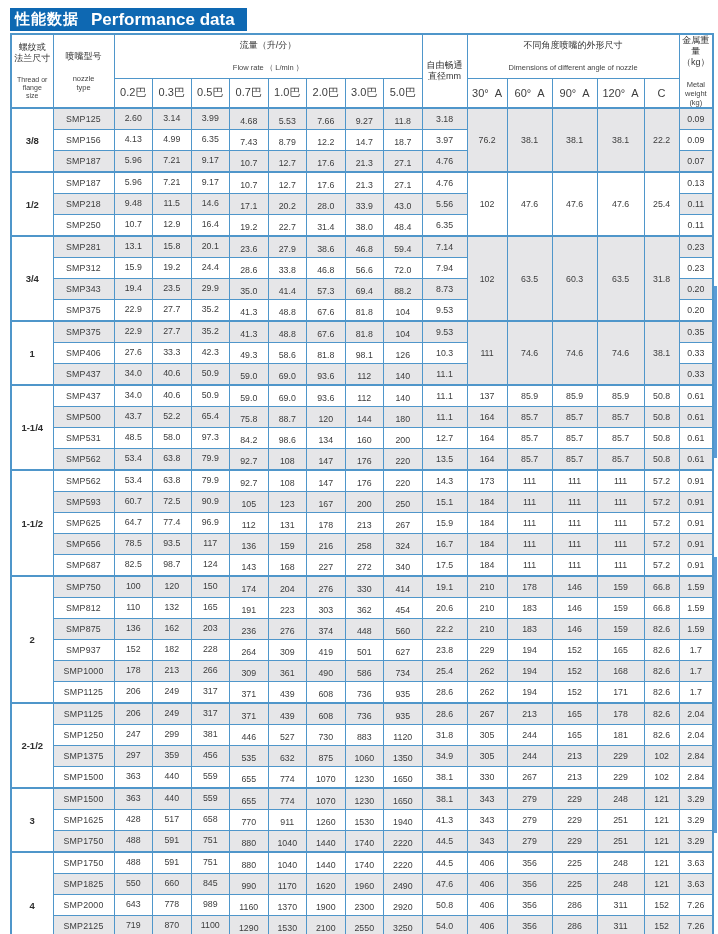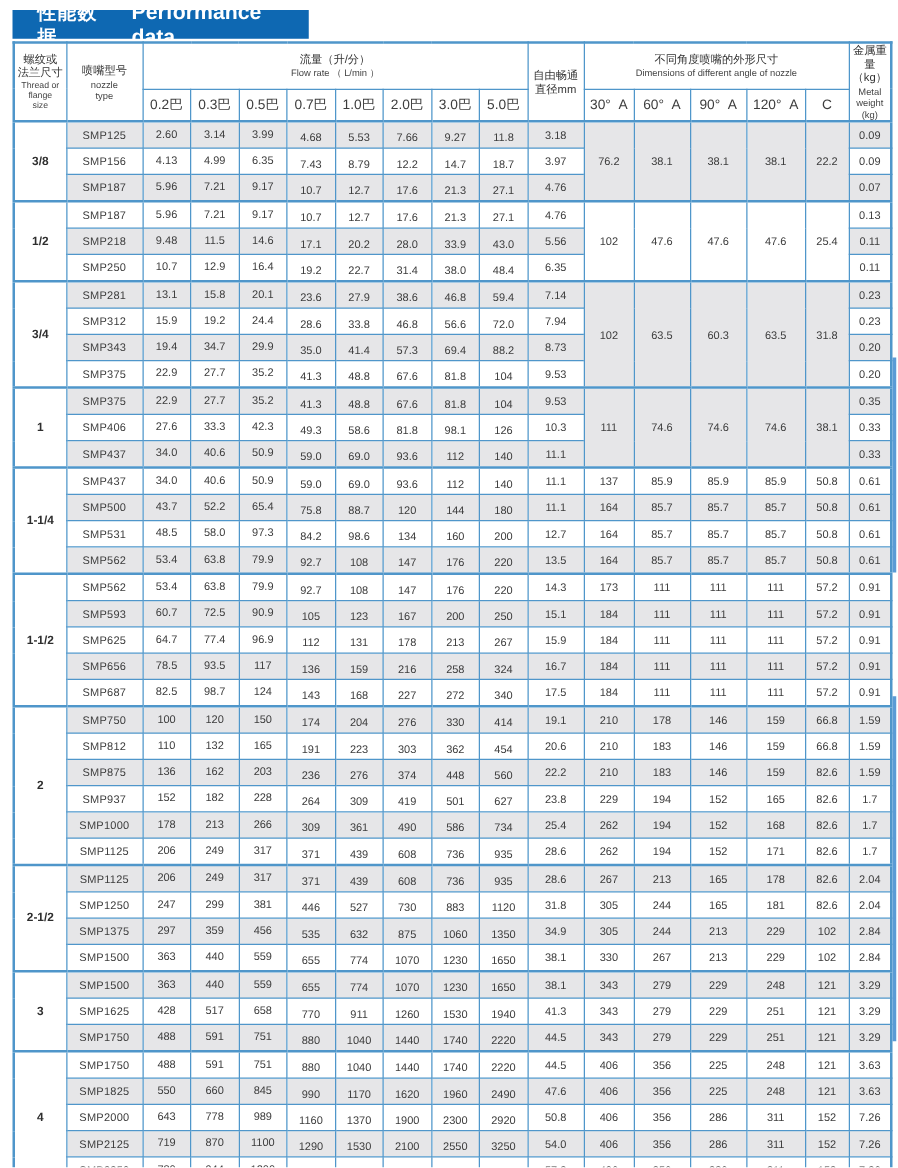"性能数据" .title-banner { padding-left: 20px -> 5px }
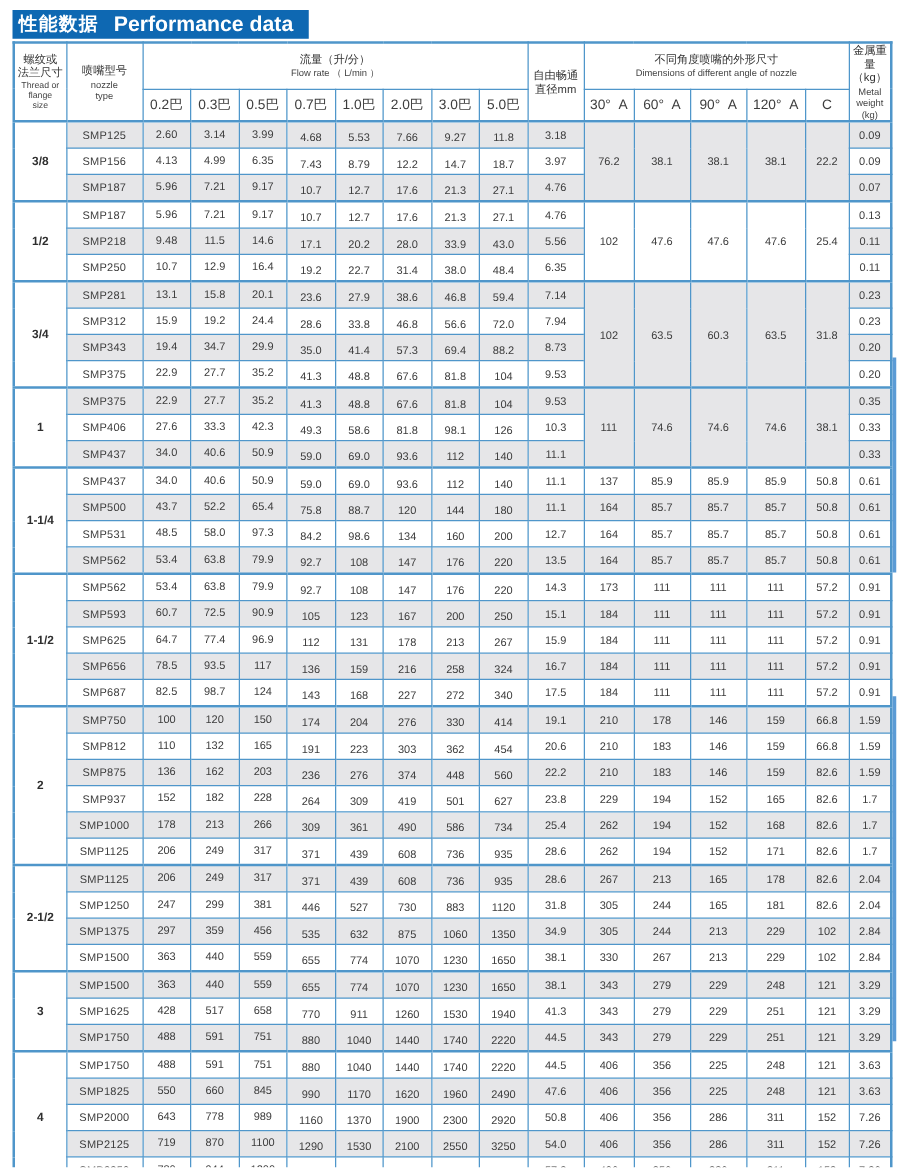"Flow rate （ L/min ）" .h-en { margin-top: 1px -> 12px }
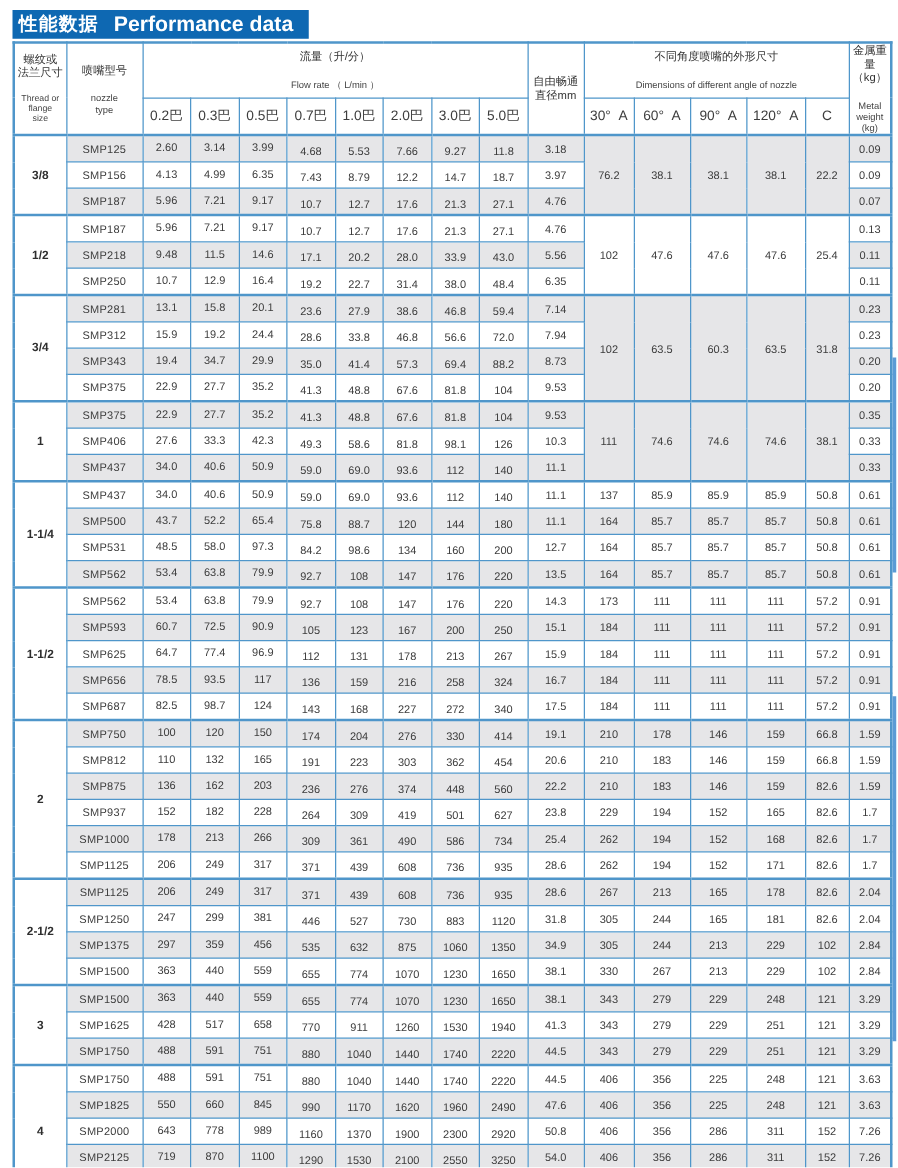"34.7" span { text: 34.7 -> 23.5 }
